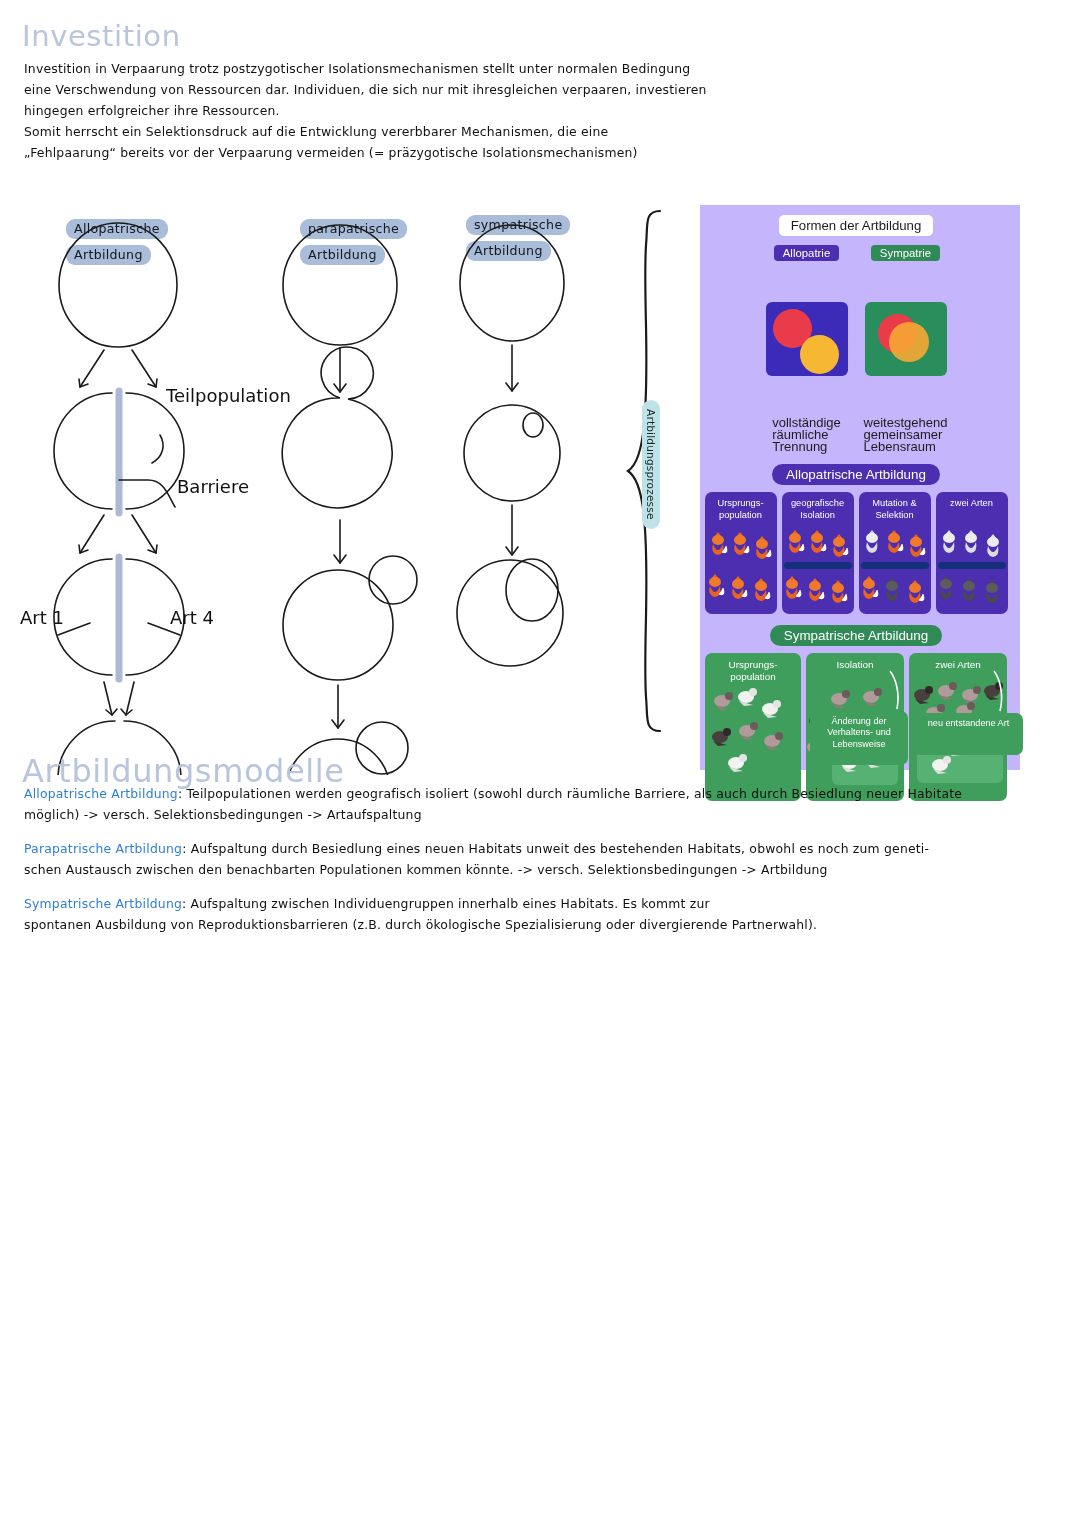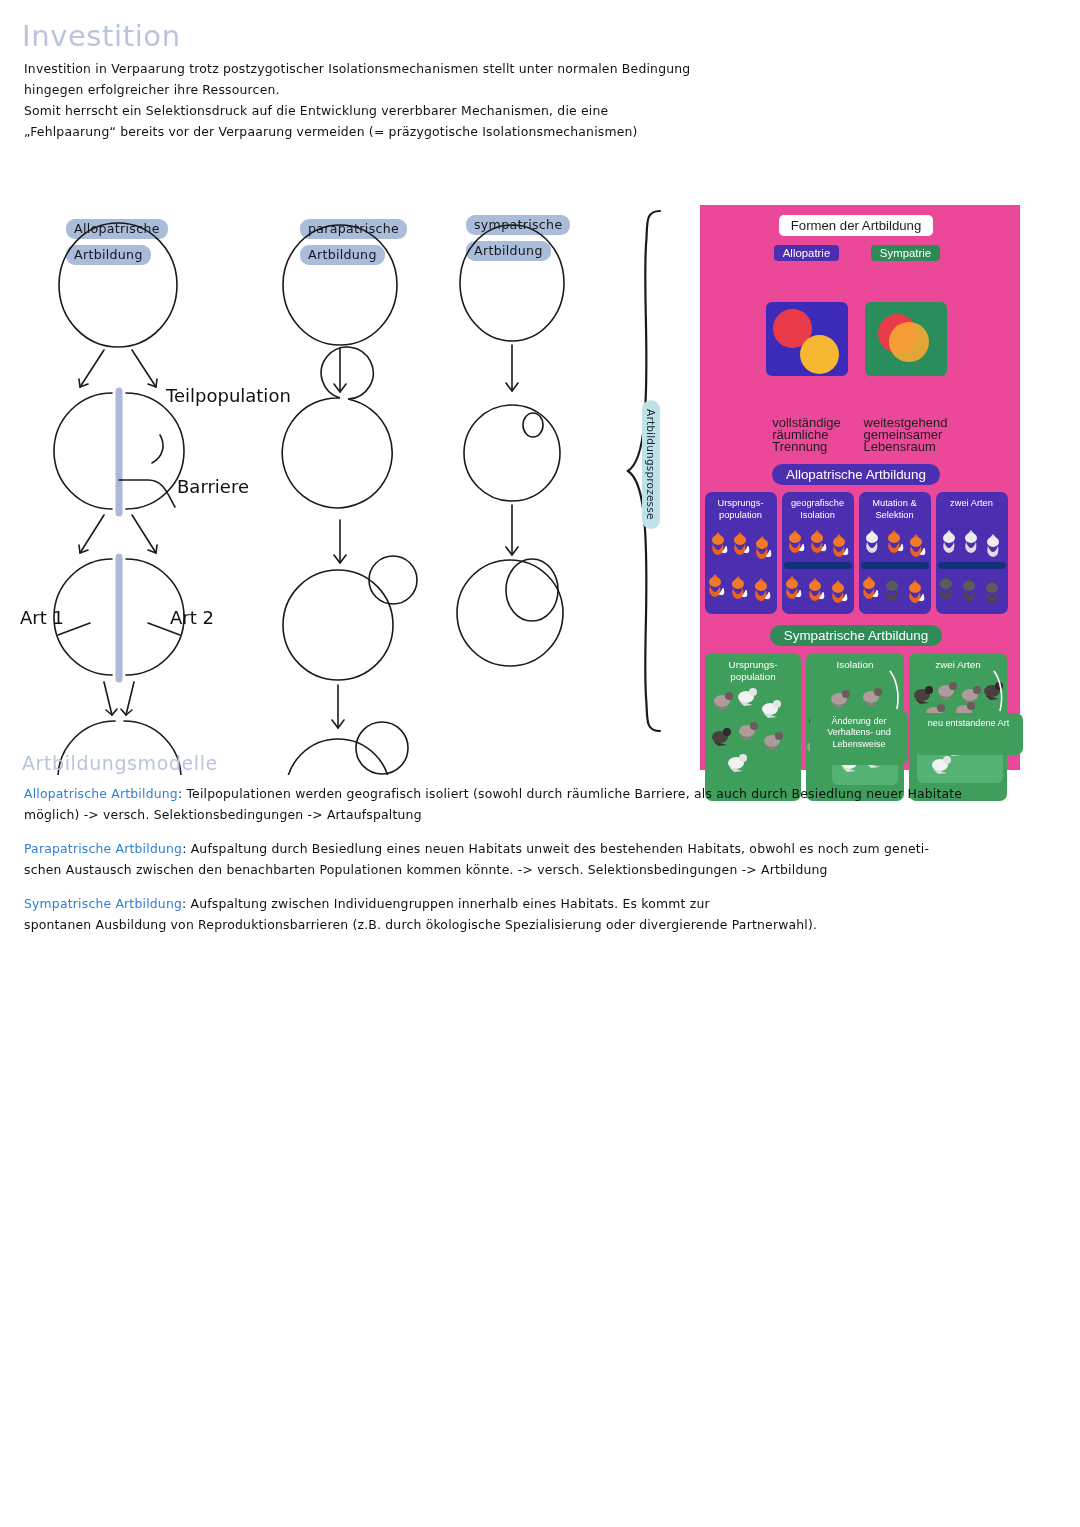"eine Verschwendung von Ressourcen dar." p { html: none -> <p>eine Verschwendung von Ressourcen dar. Individuen, die sich nur mit ihresgleichen verpaaren, investieren</p> }
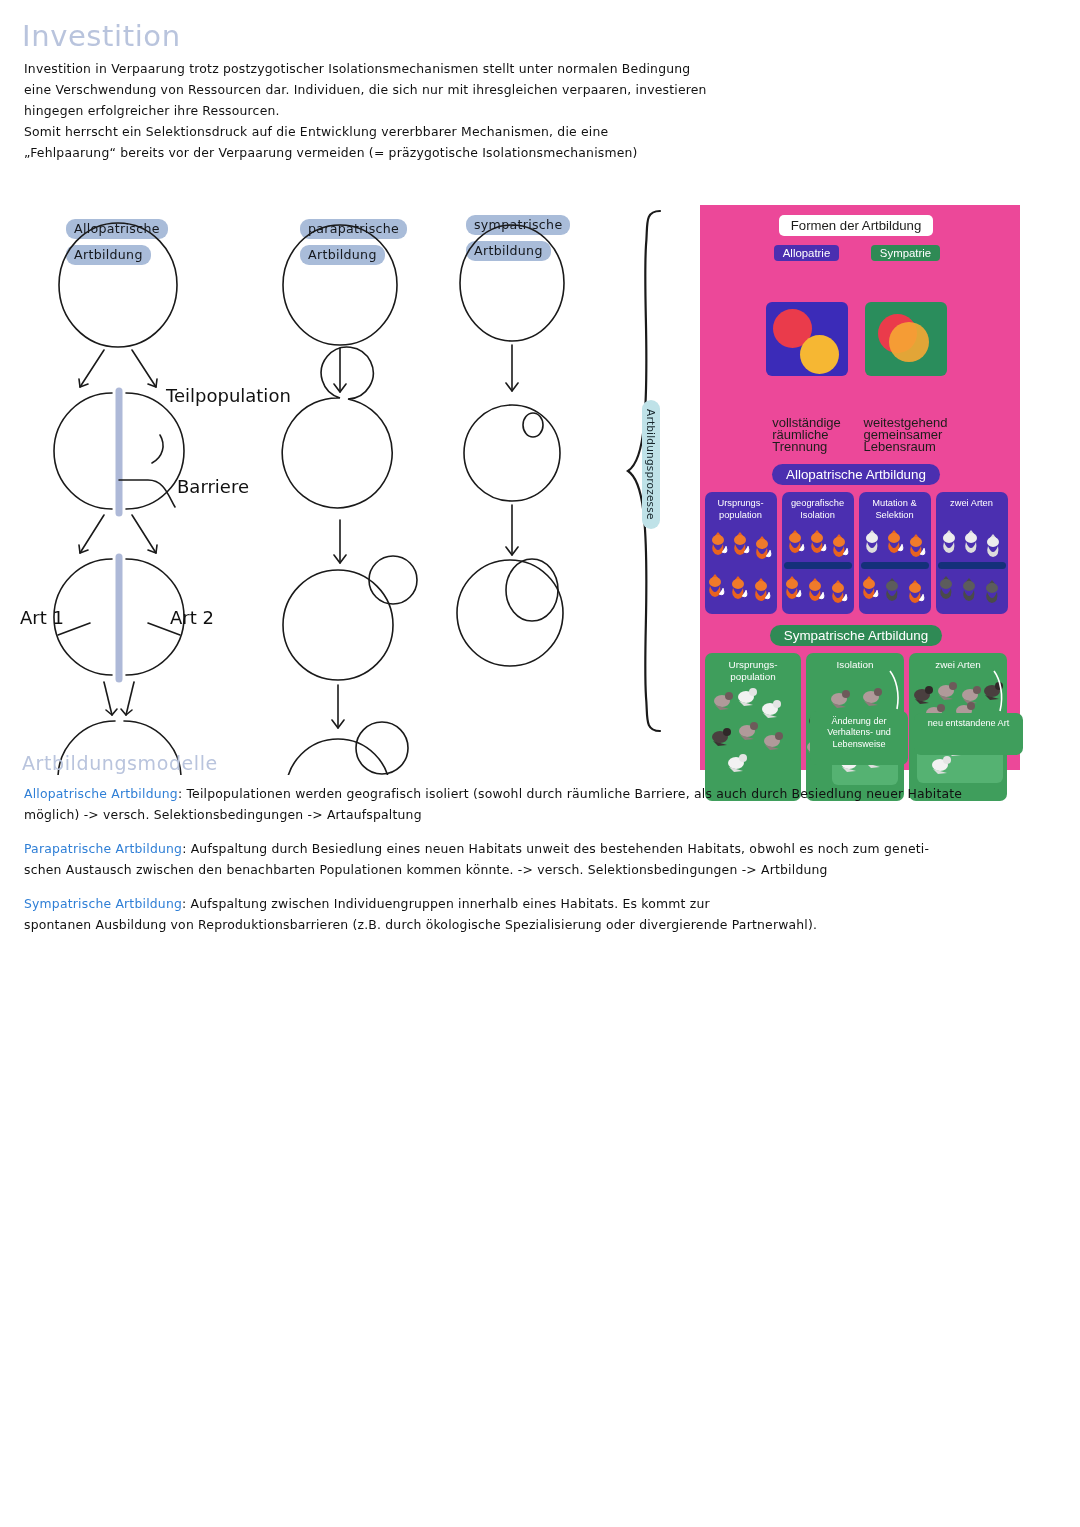"Formen der Artbildung" #info-panel { background: #ec4899 -> #c4b5fd }
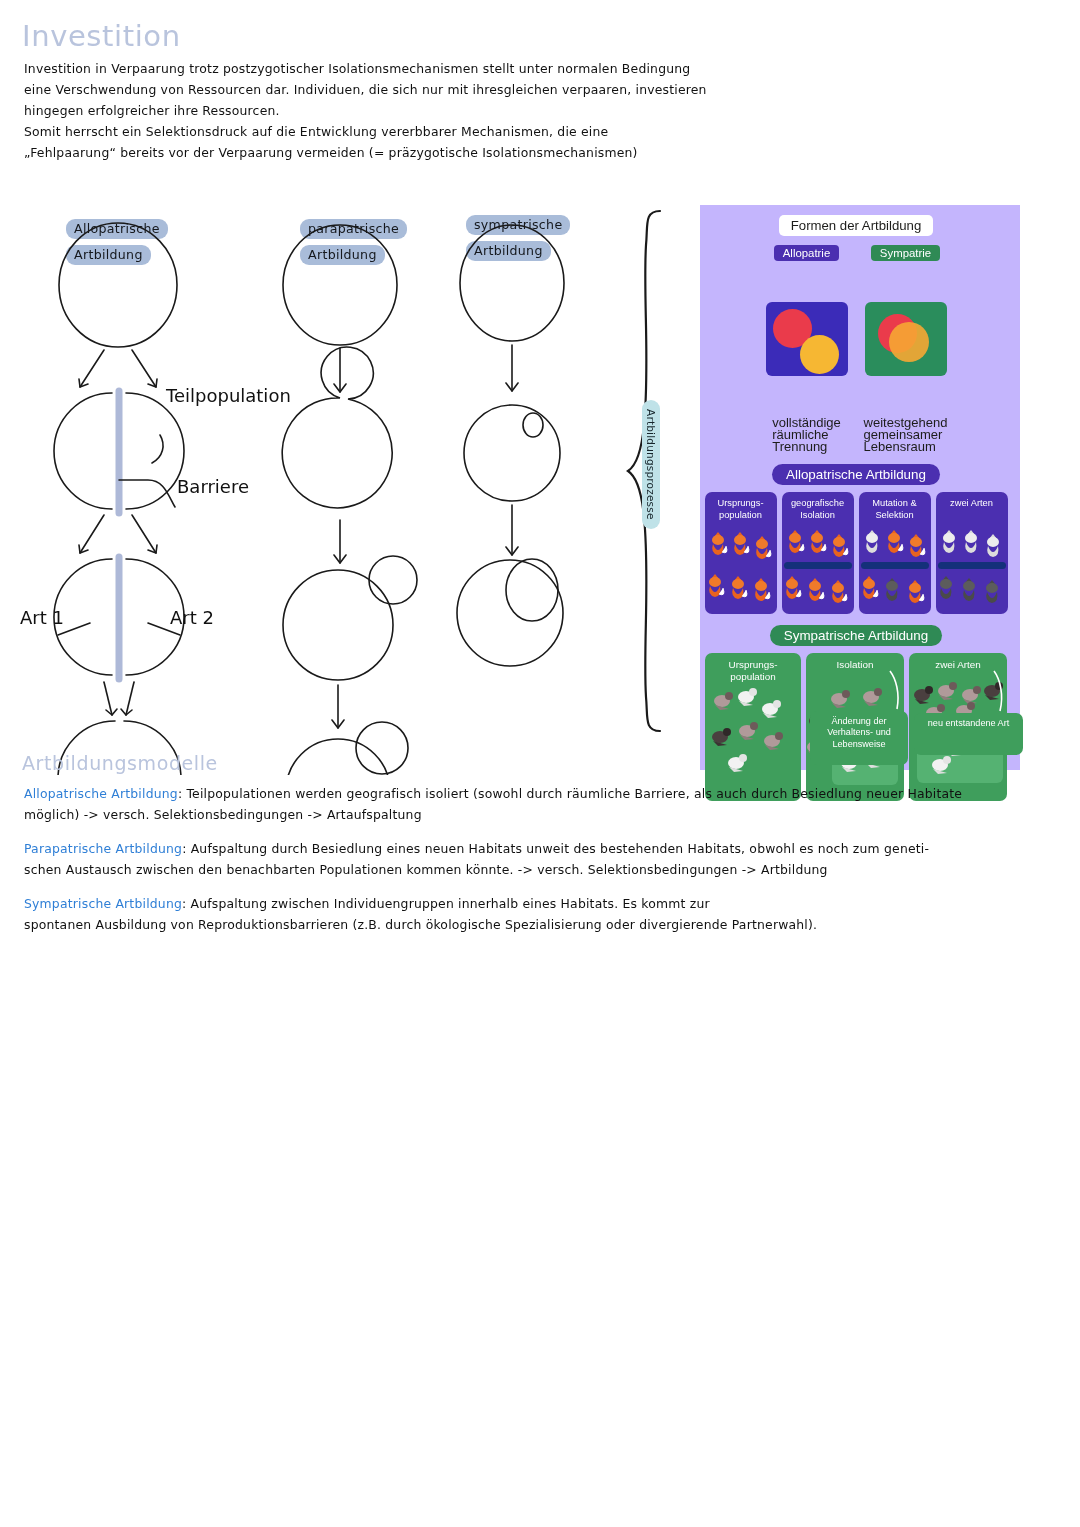"Art 2" span.lbl { text: 2 -> 4 }
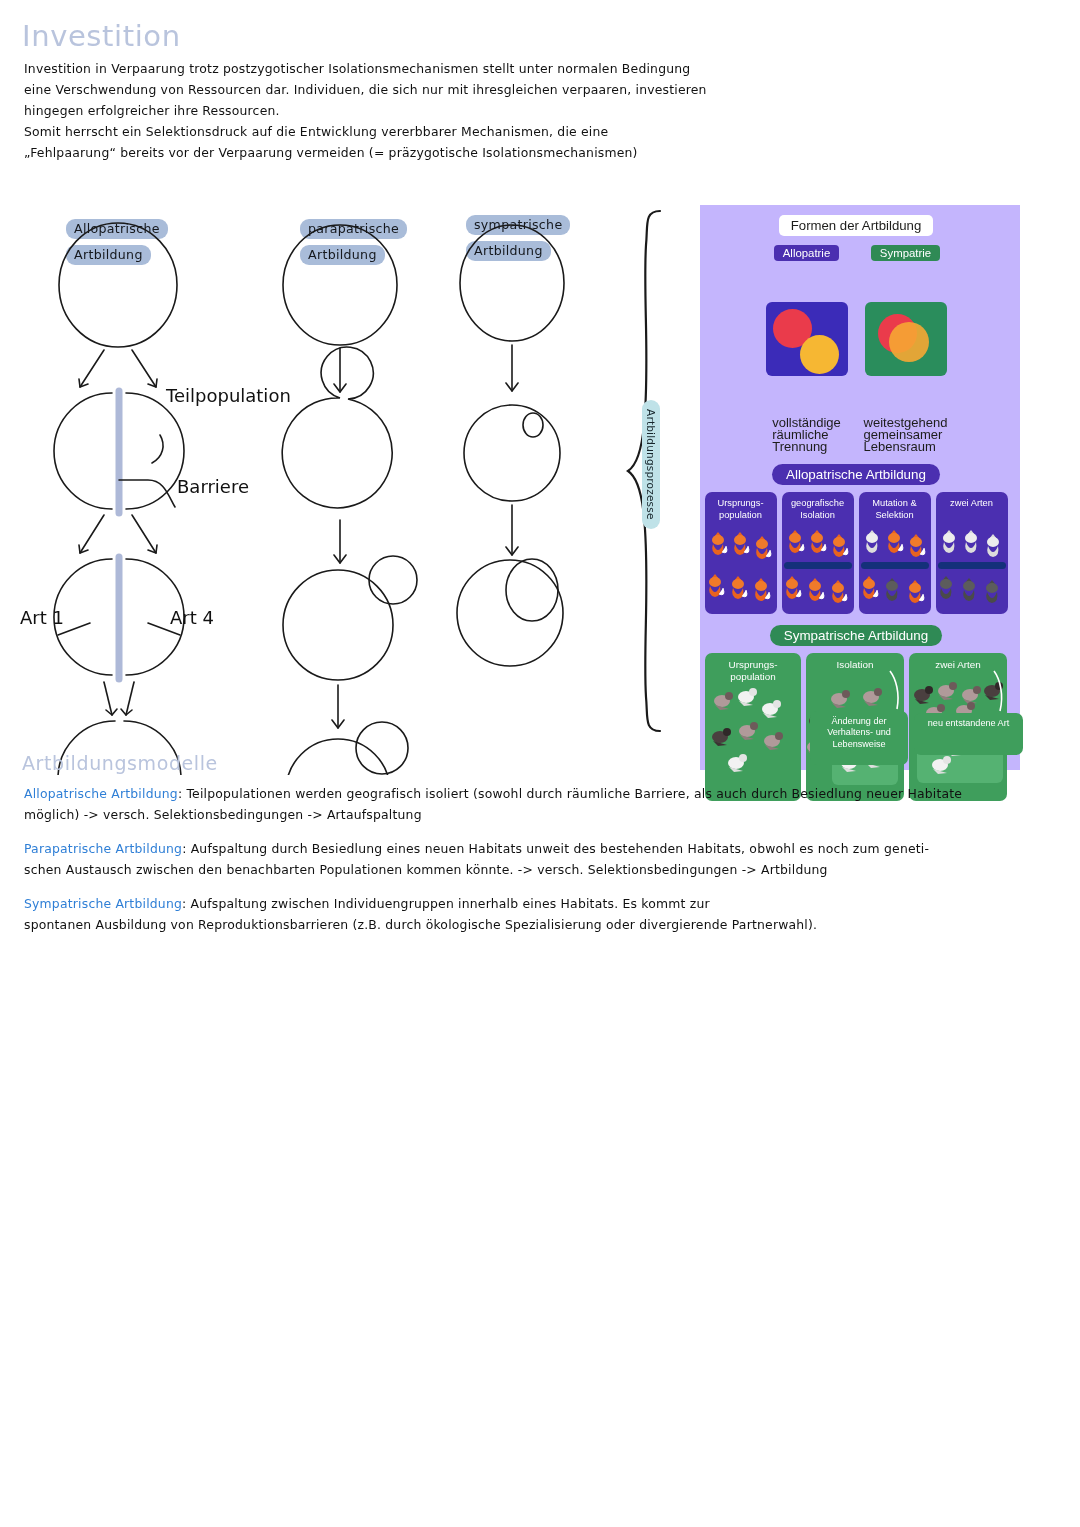"Artbildungsmodelle" #title-modelle { font-size: 19px -> 32px }
